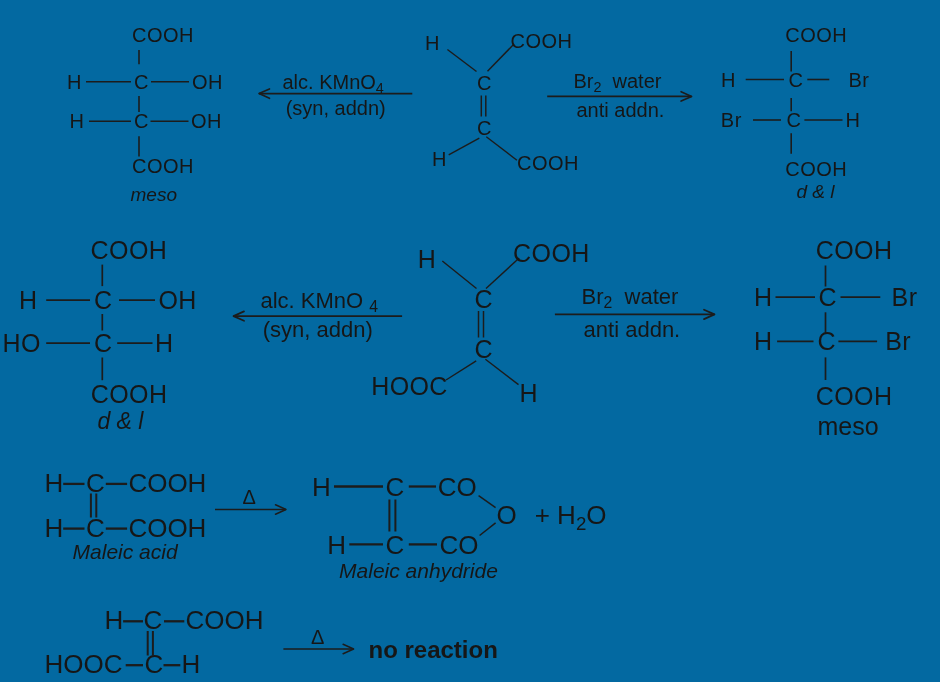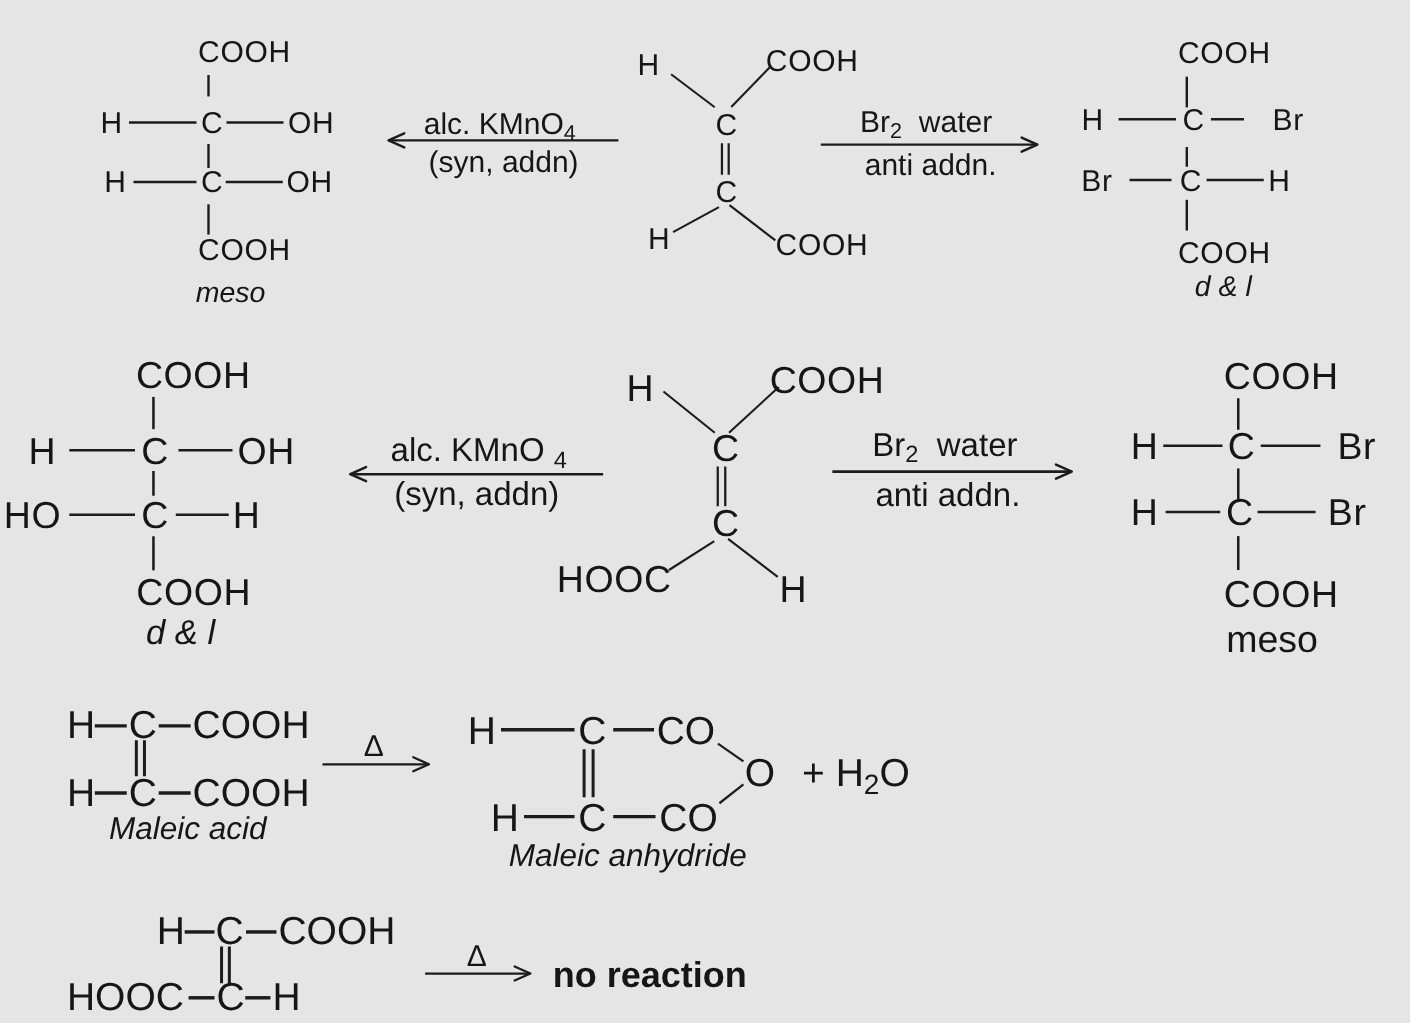"COOH" #canvas { background: #e5e5e5 -> #0369a1 }
